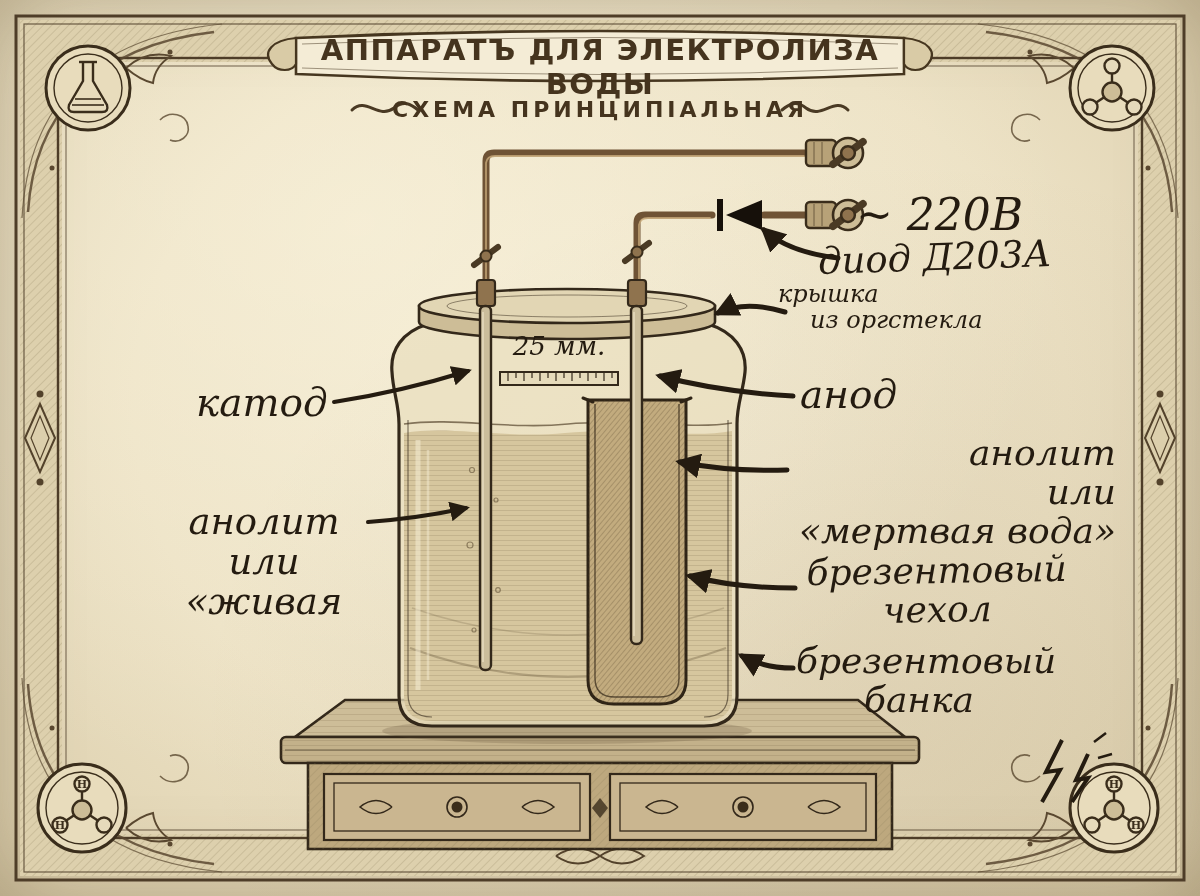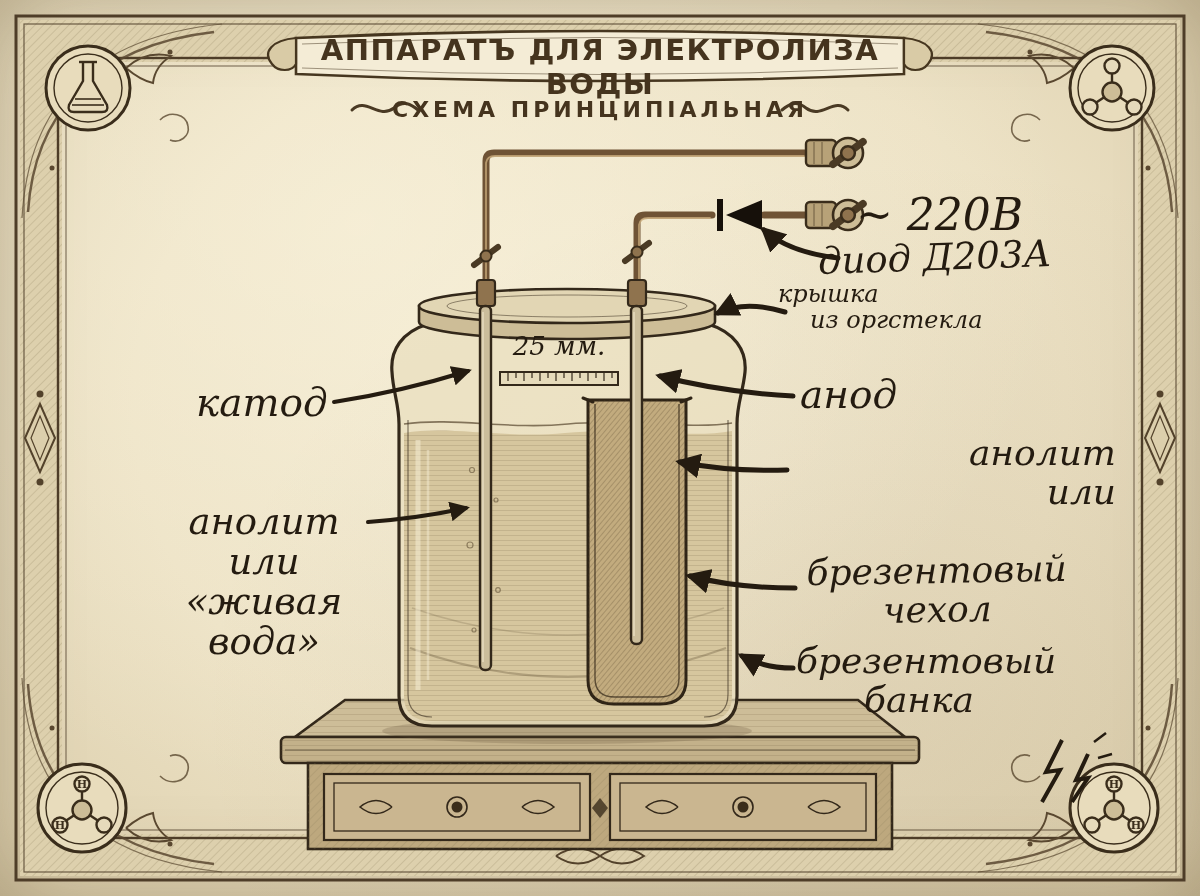"«мертвая вода»" div { html: none -> <div>«мертвая вода»</div> }
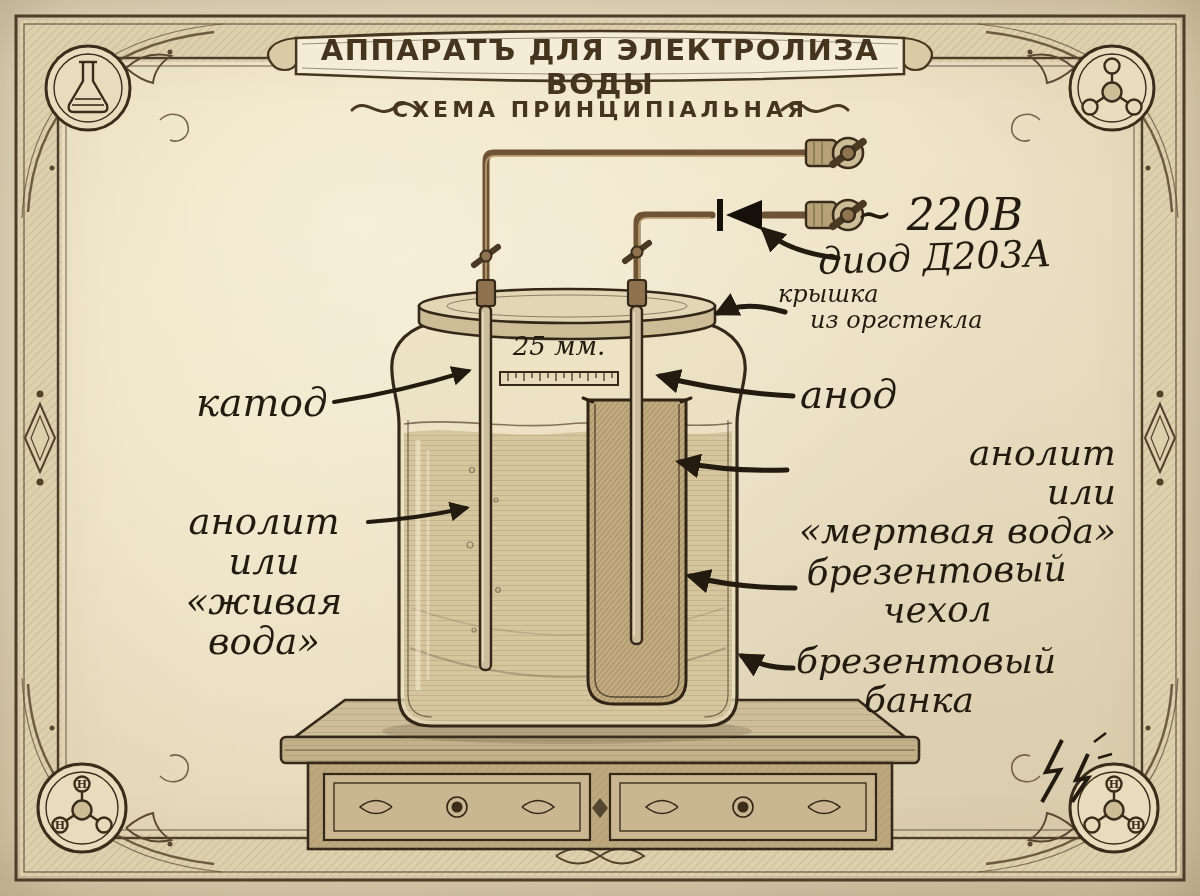"вода»" div { html: <div>вода»</div> -> none }
